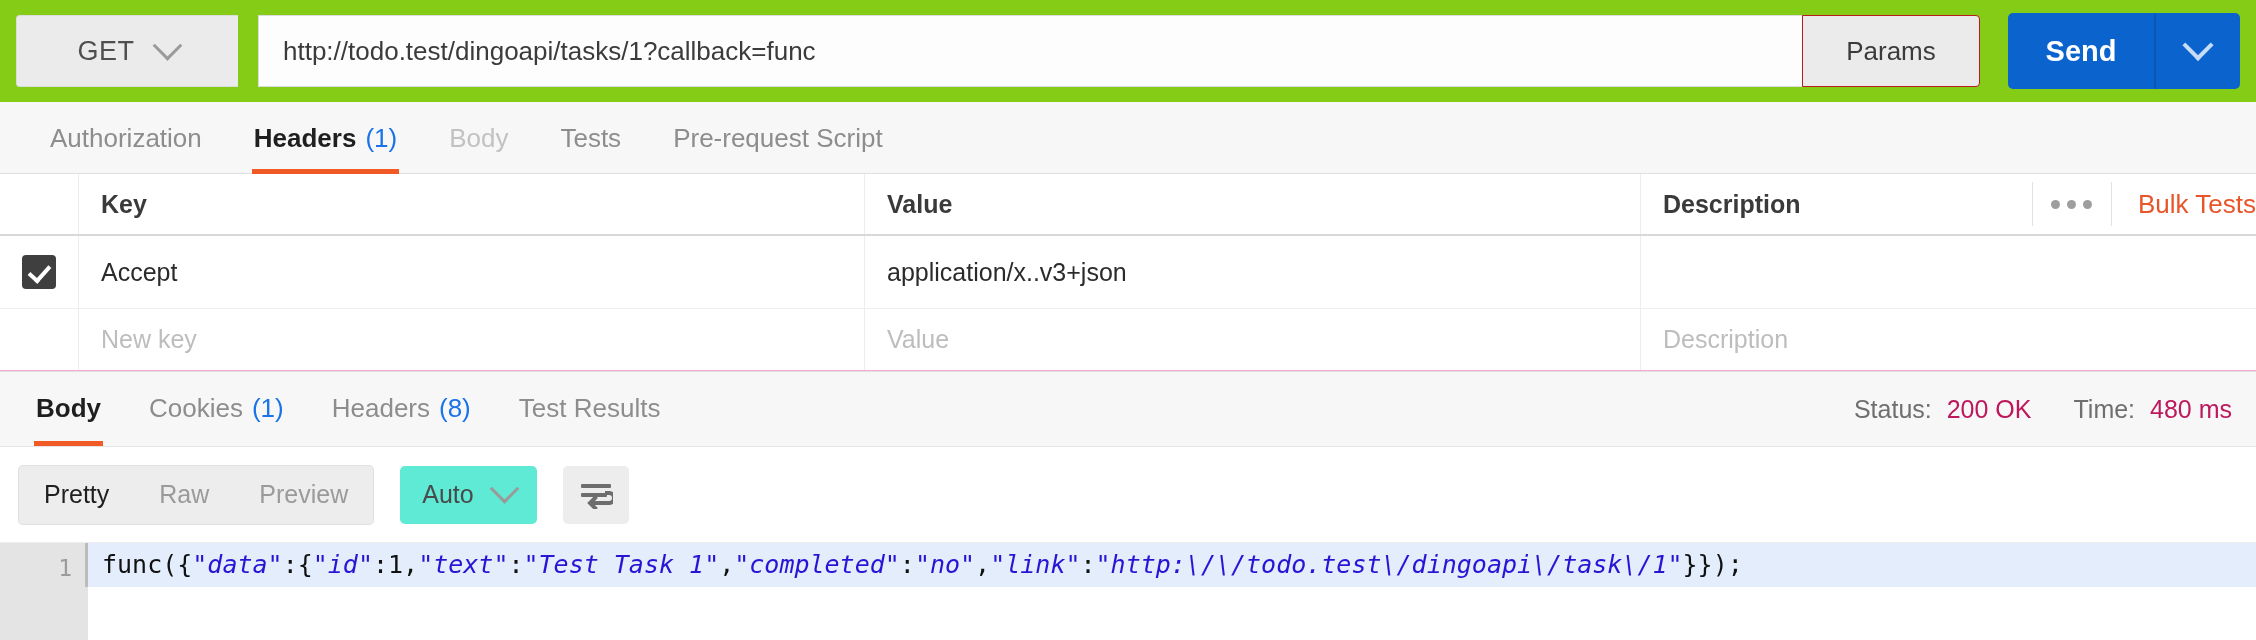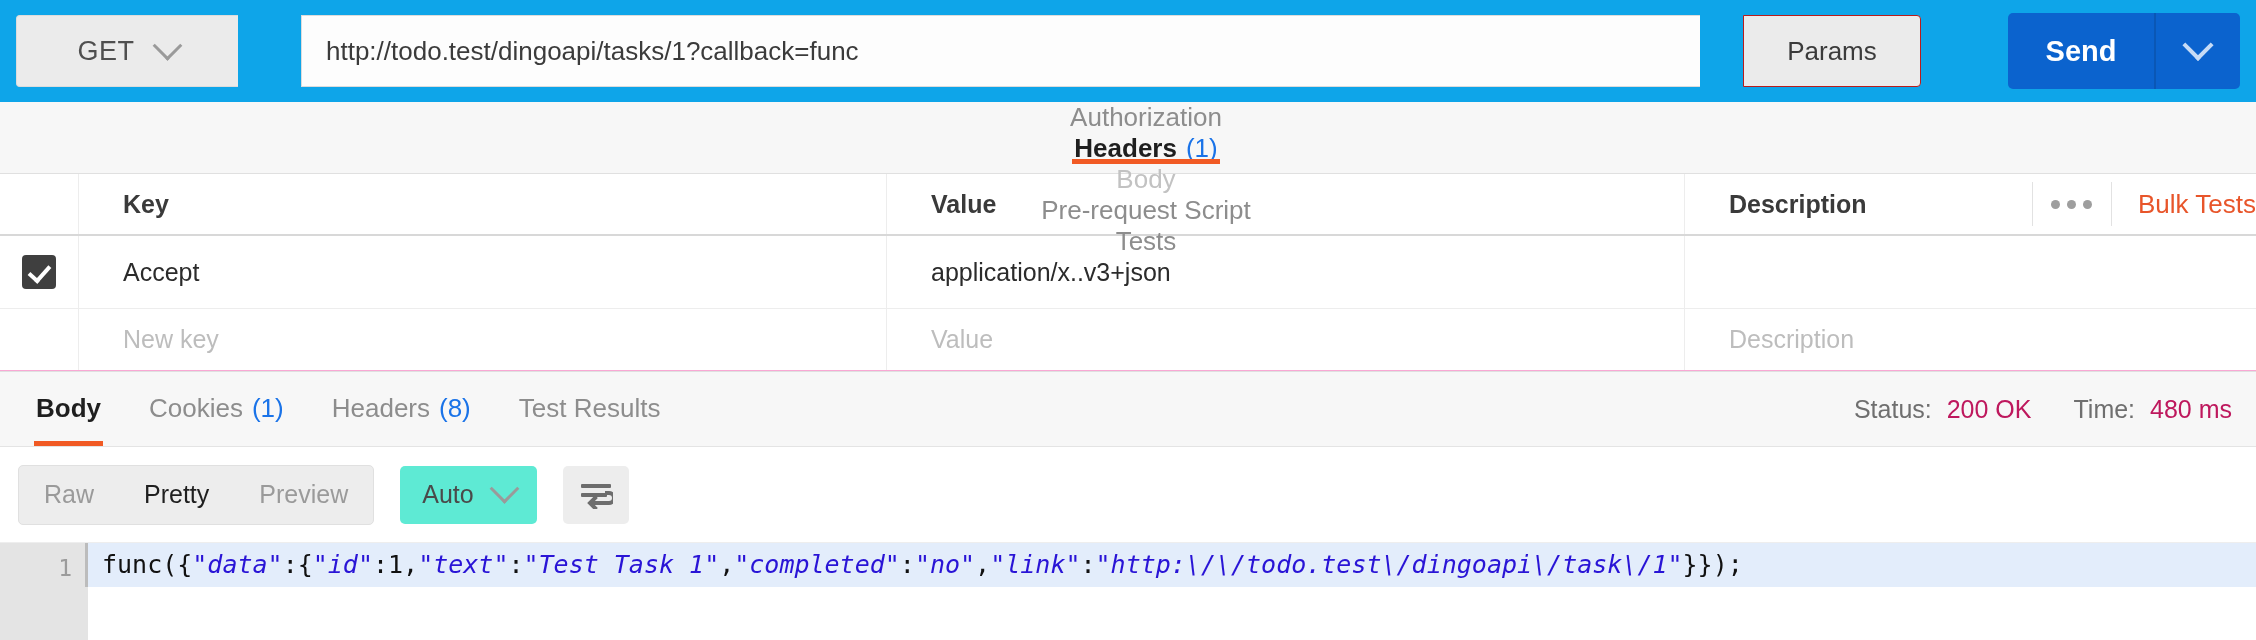"GET" .url-bar { background: #0ea5e9 -> #84cc16; gap: 43px -> none }
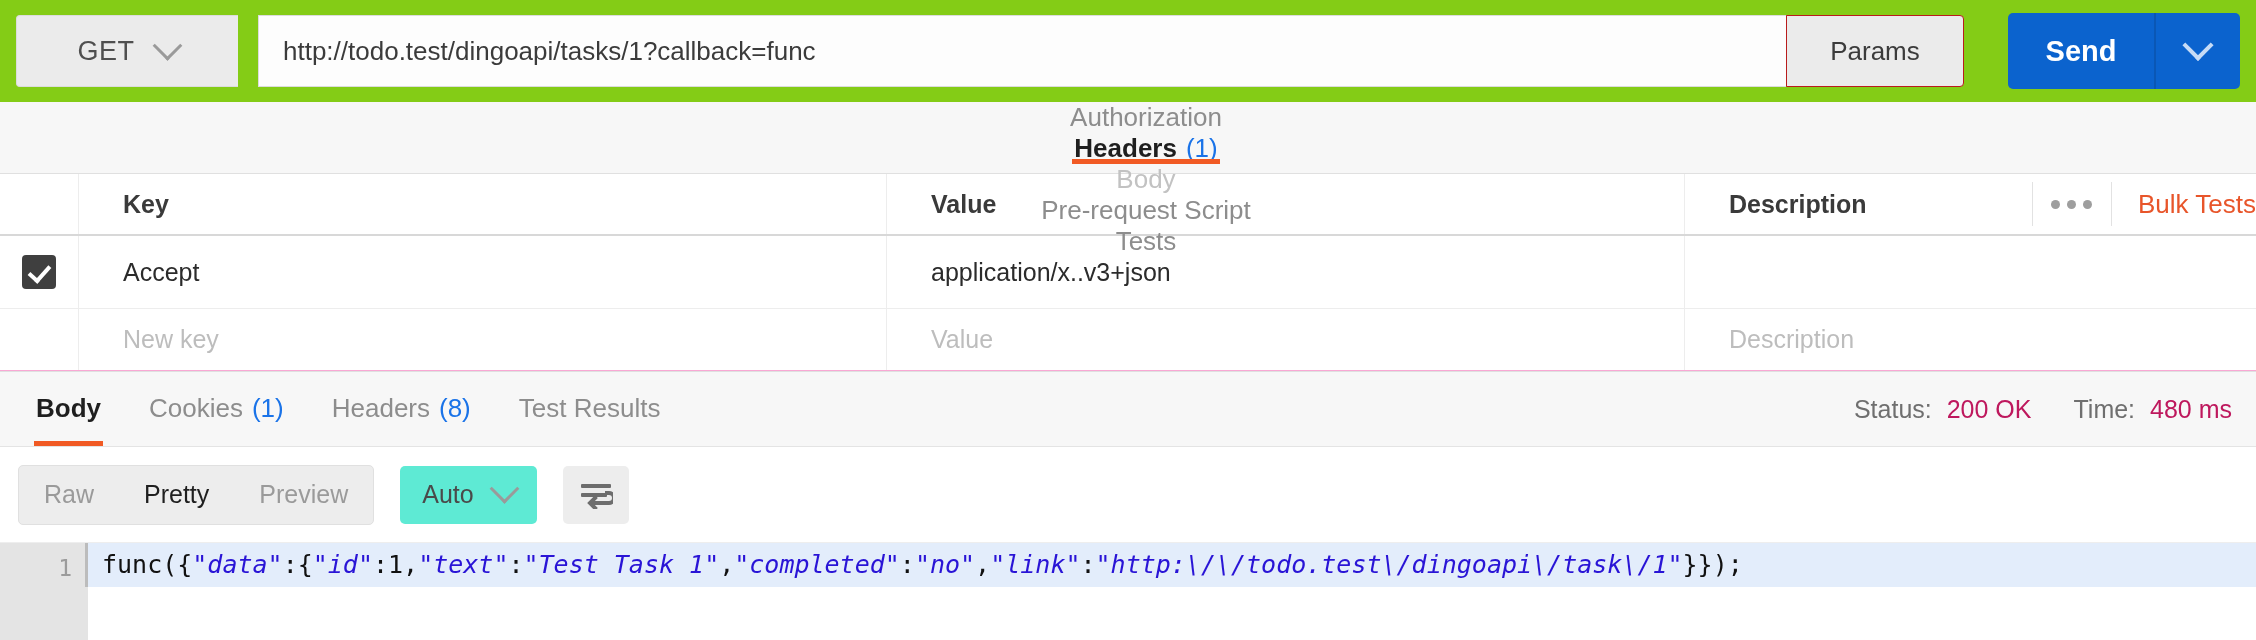"Send" .send-group { margin-left: 44px -> 28px }
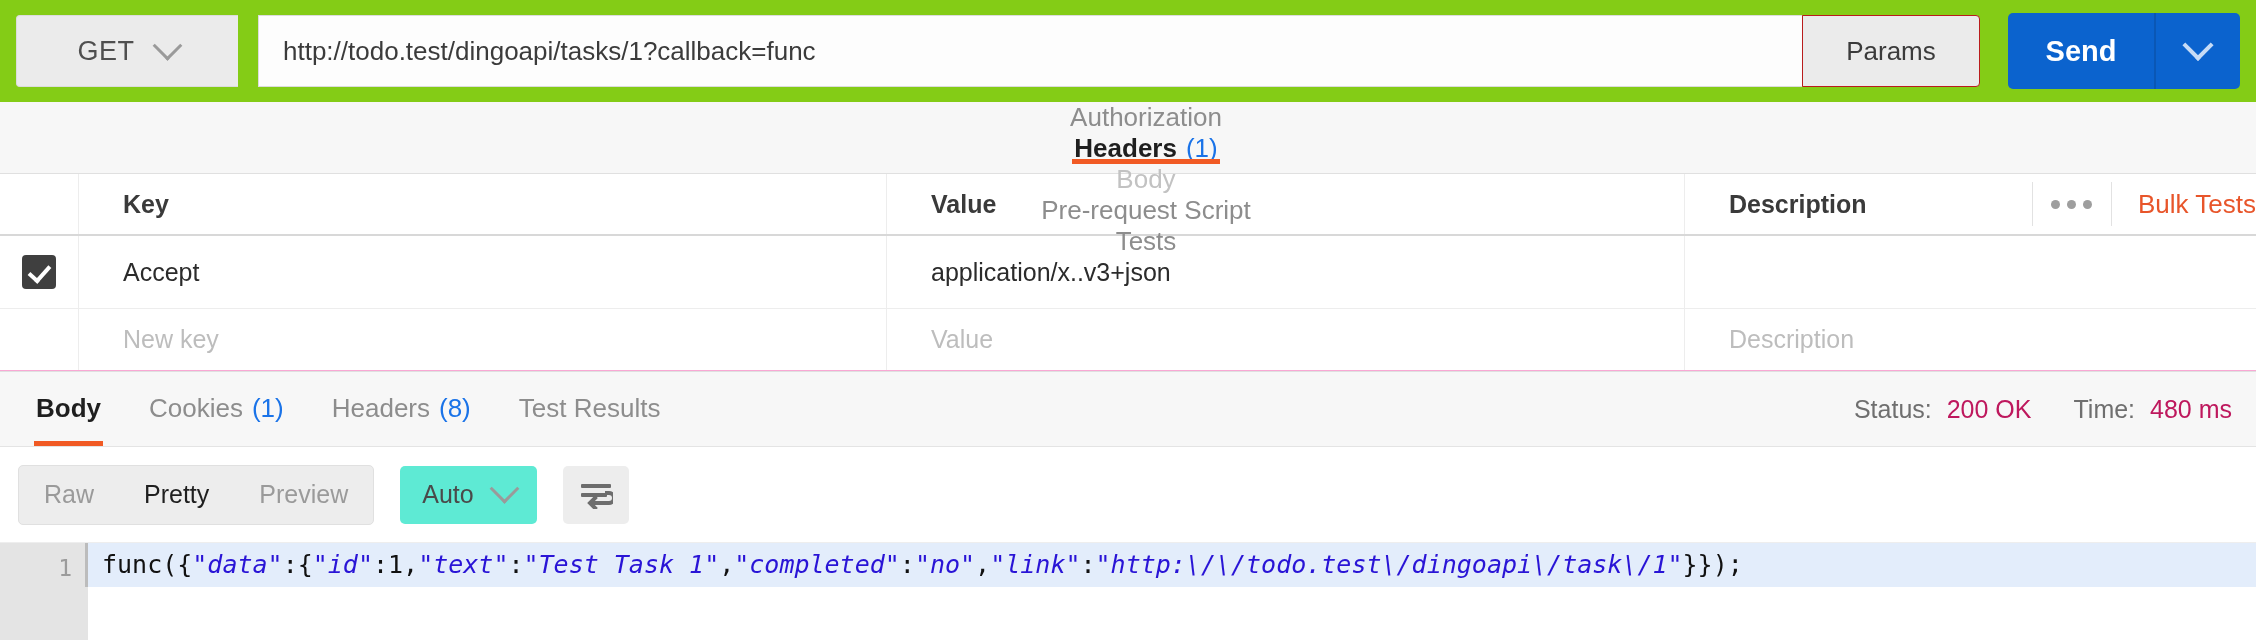"Authorization" .req-tabs { align-items: center -> flex-start; flex-direction: column -> none; padding-left: 36px -> 24px }
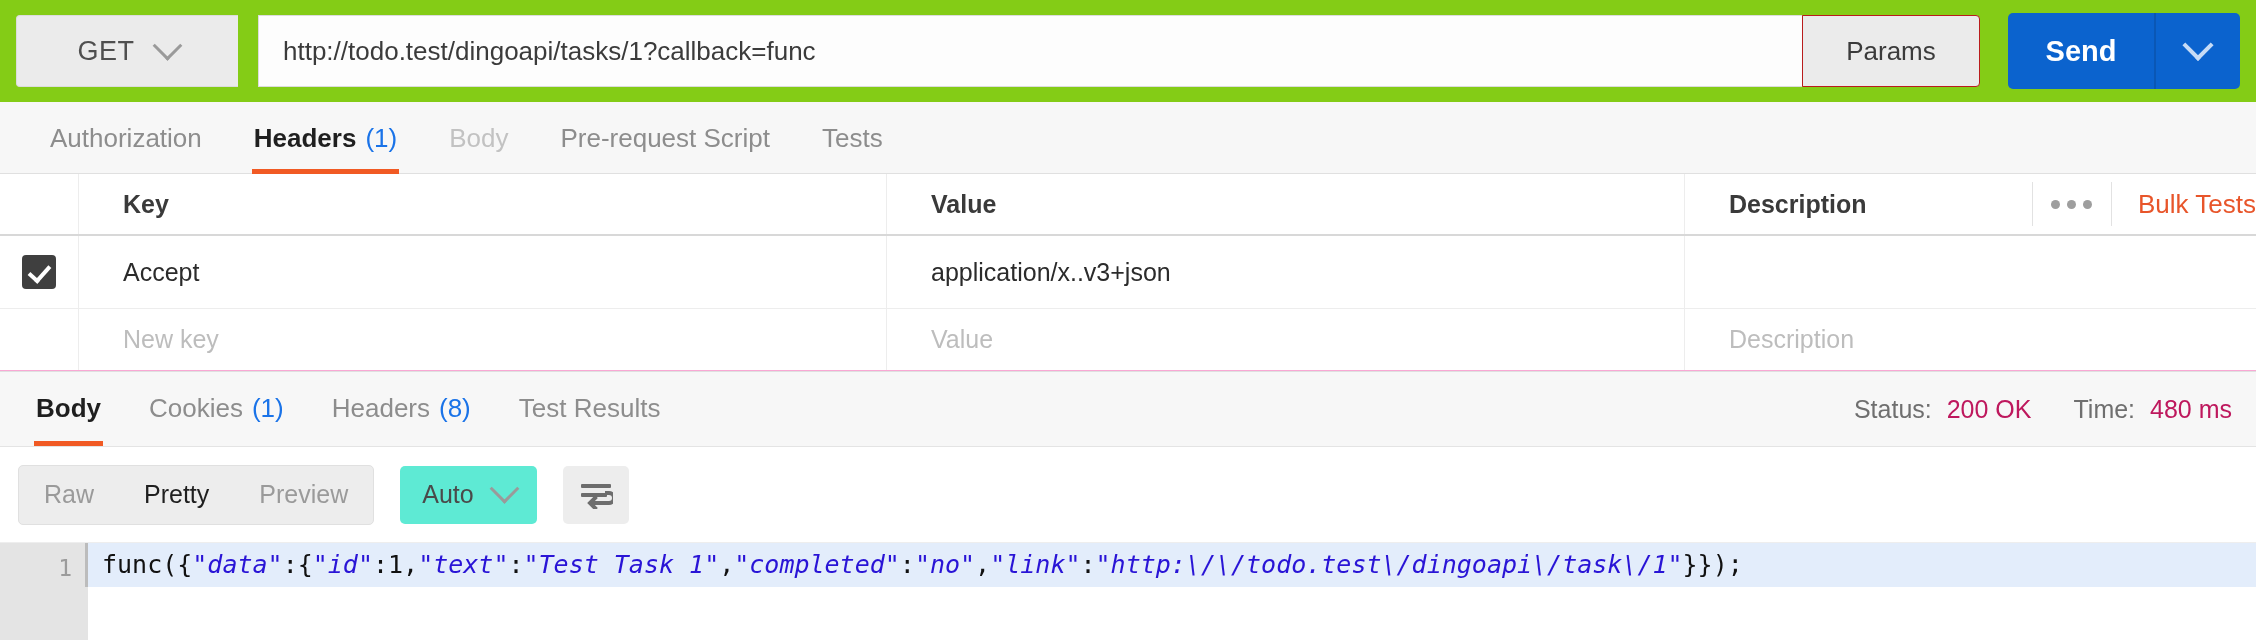"Pre-request Script" div.req-tab { order: before "Tests" -> after "Tests" }
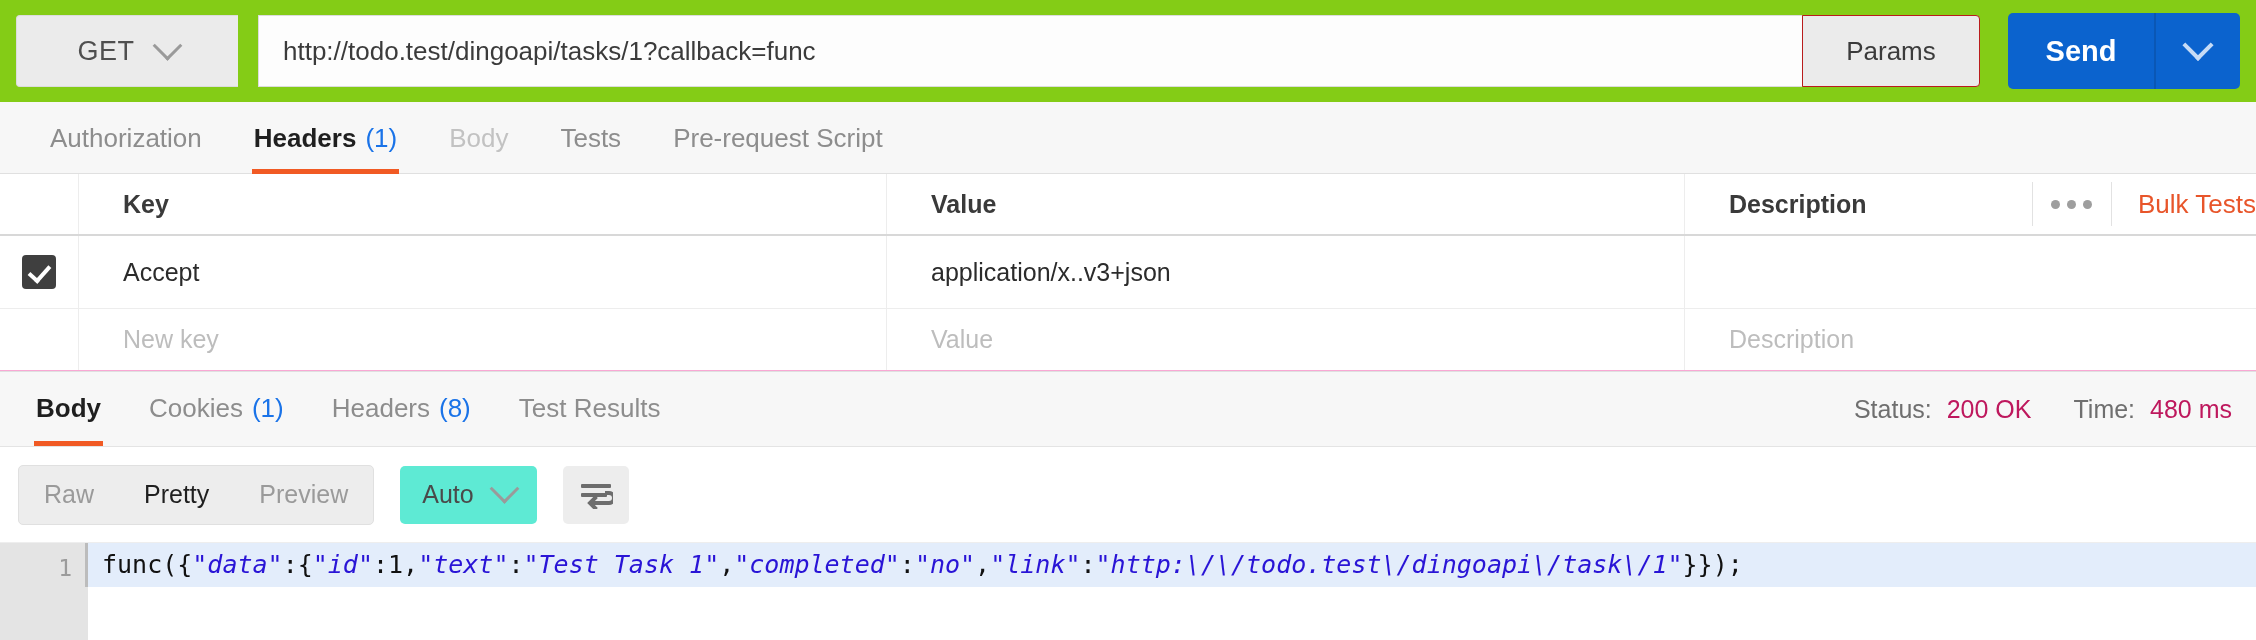"Key" .hdr-row { gap: 22px -> none }
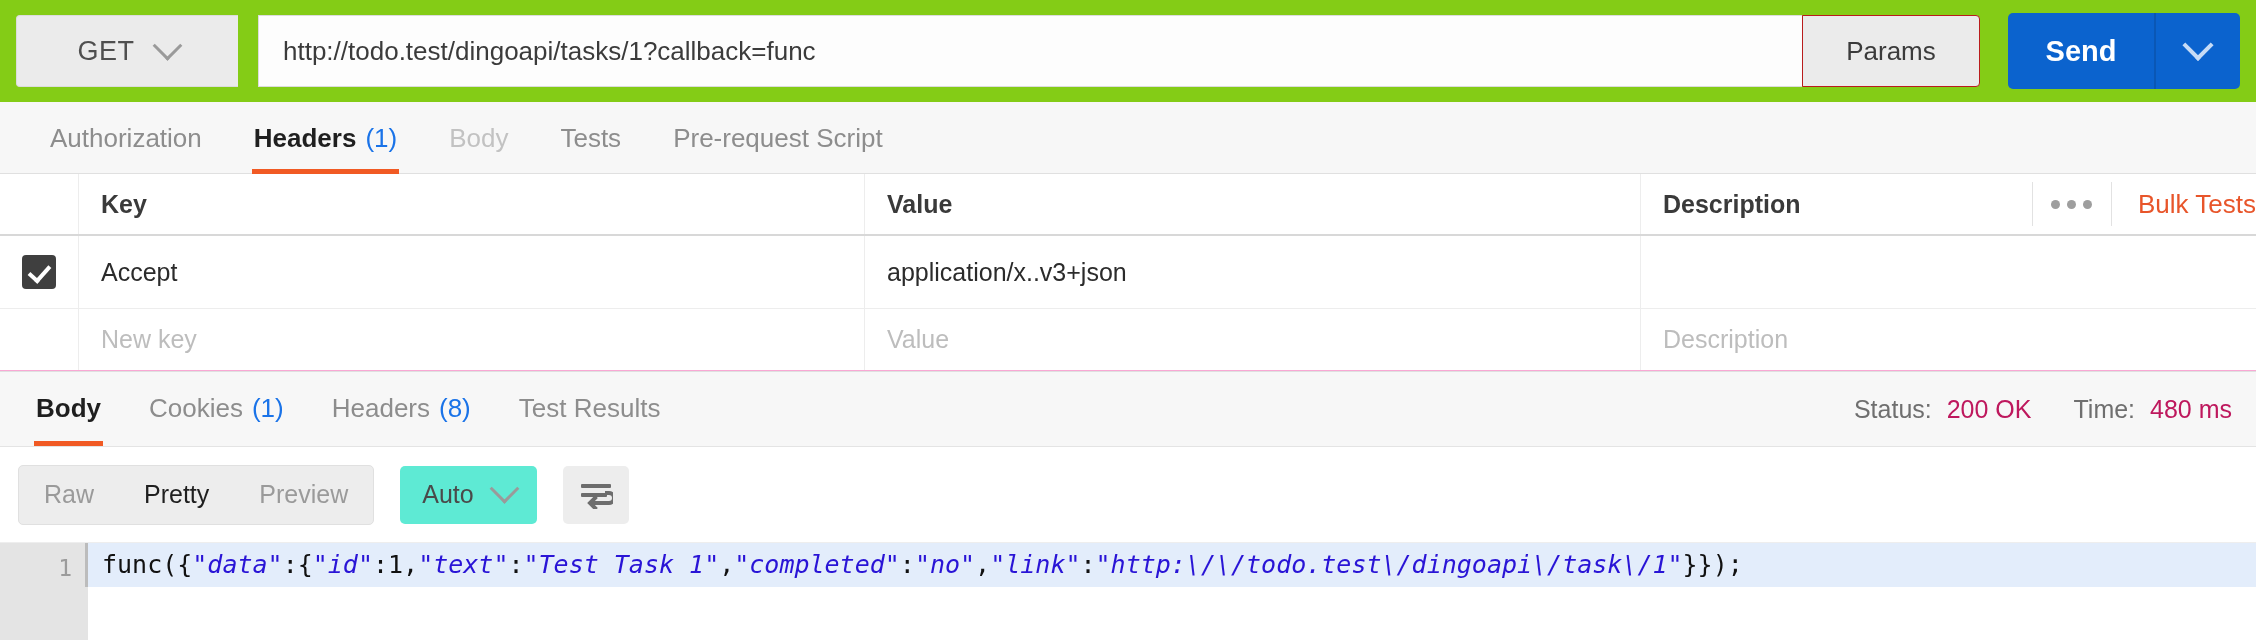"Raw" div.seg-item { order: before "Pretty" -> after "Pretty" }
